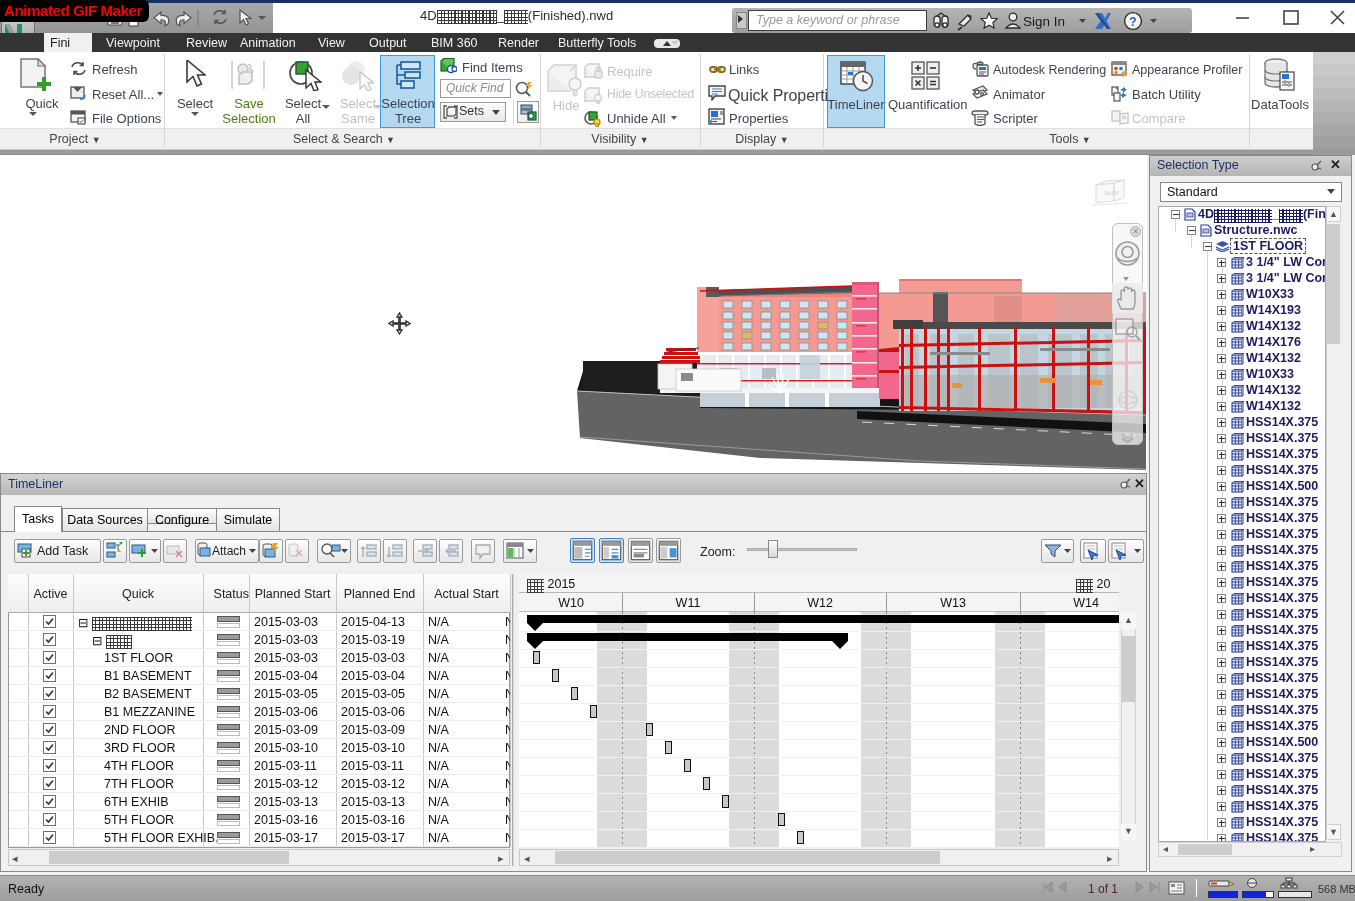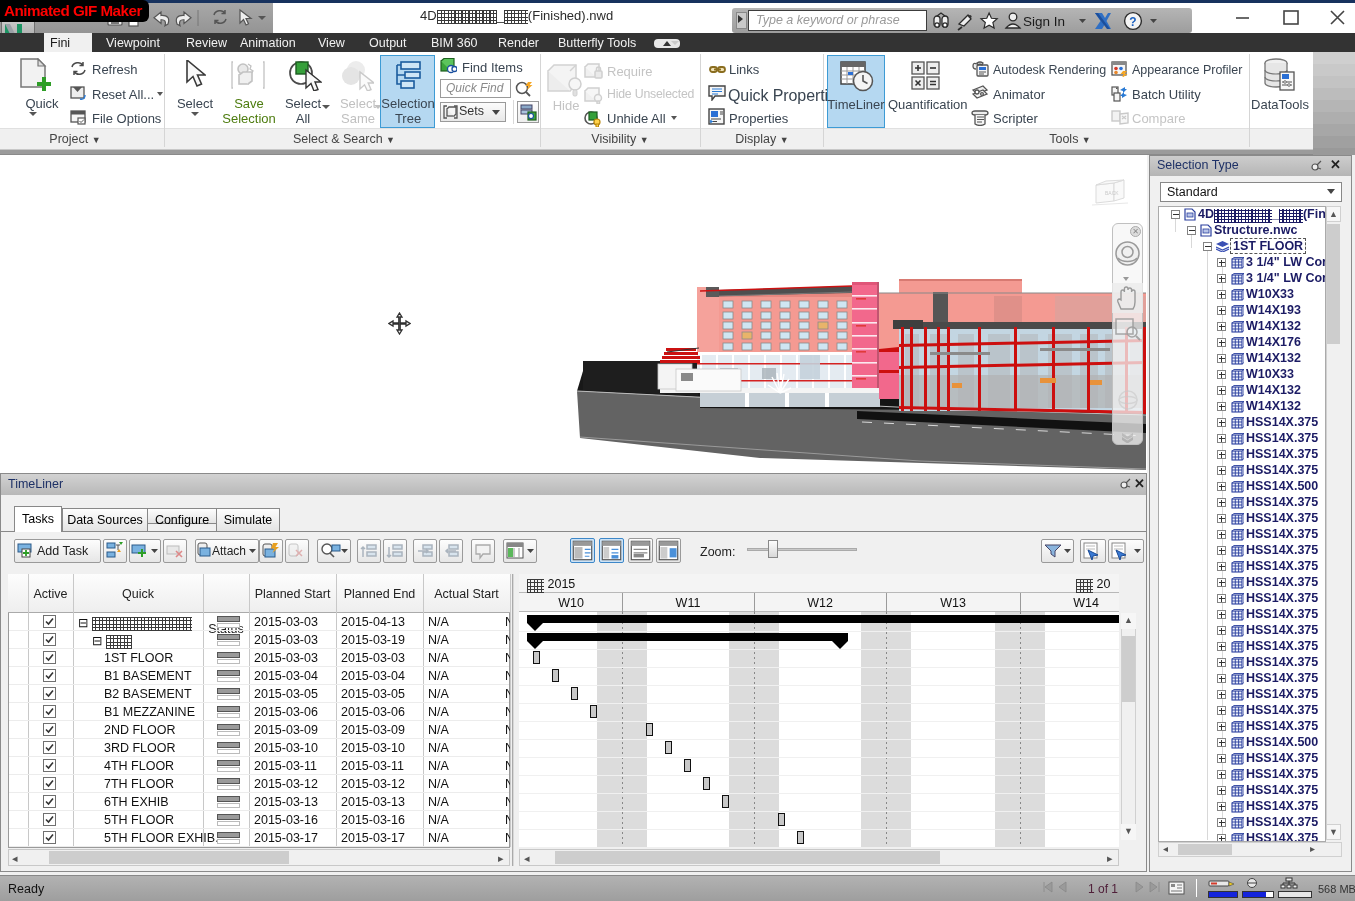"Status" div.a { text-align: center -> right; top: 622px -> 587px }
